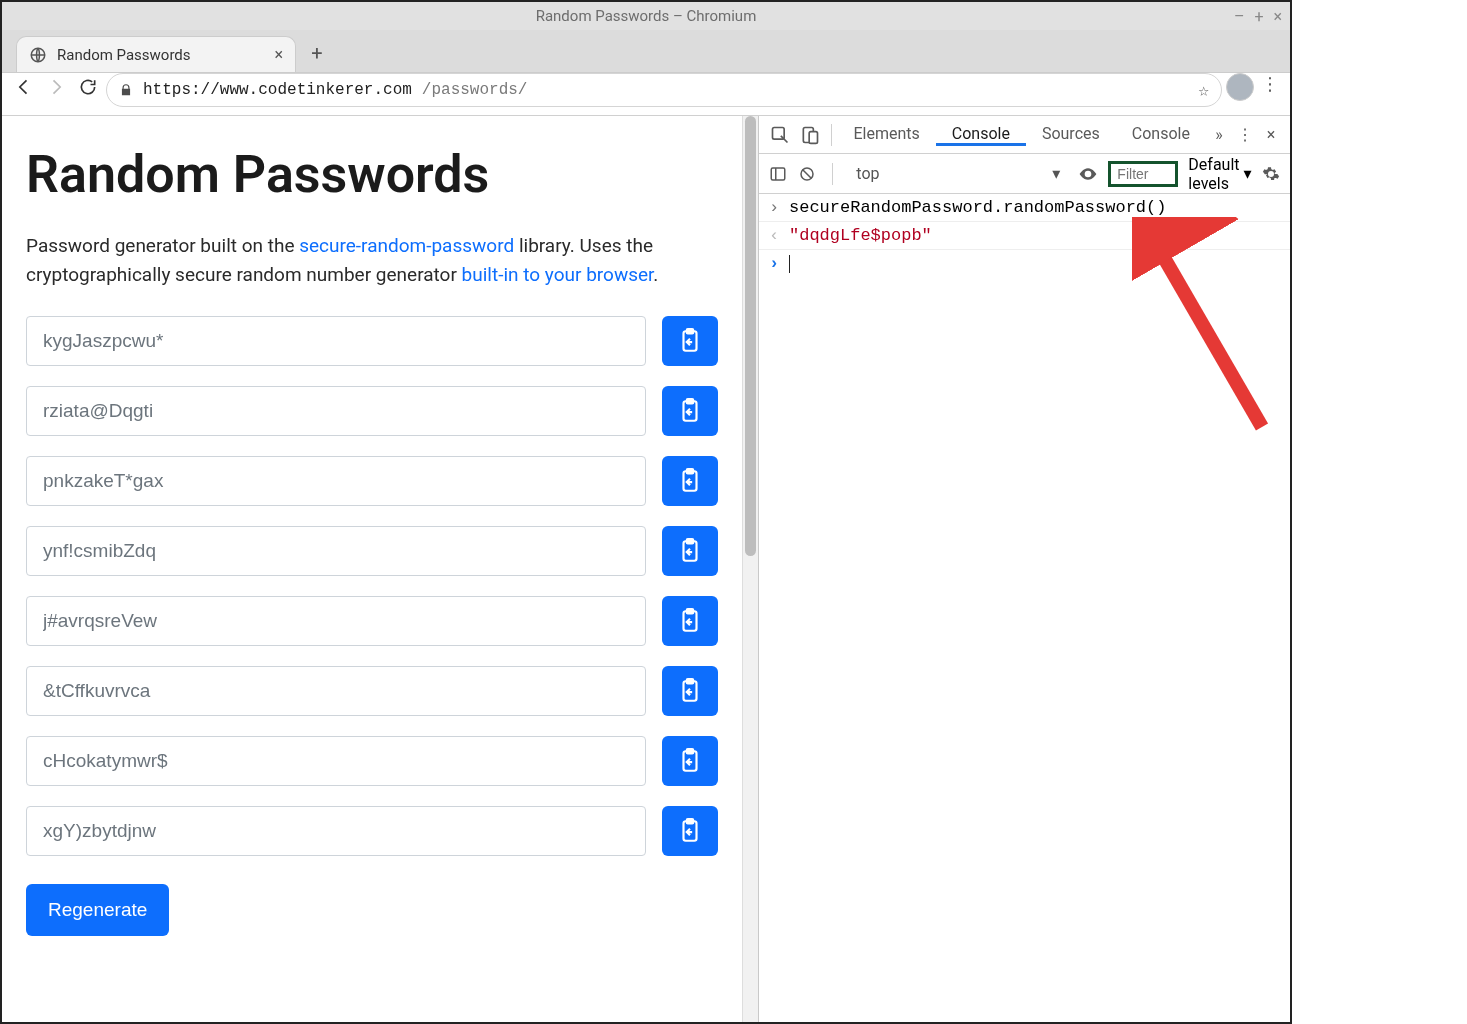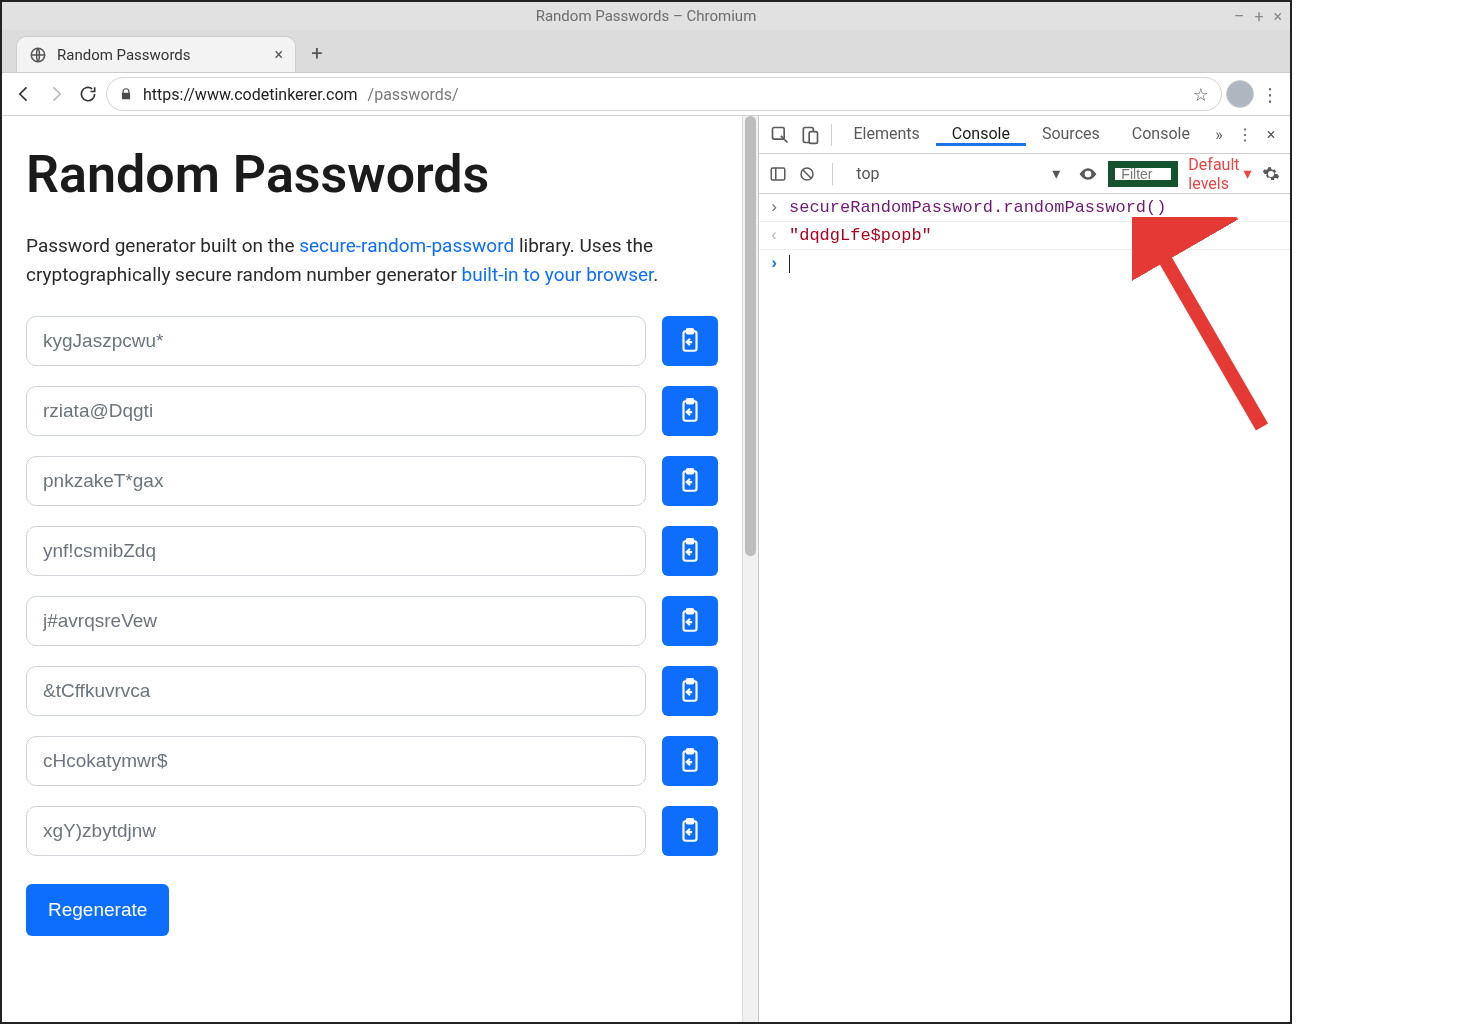"https://www.codetinkerer.com" .addr-row { align-items: center -> none; font-family: none -> Liberation Mono, monospace }
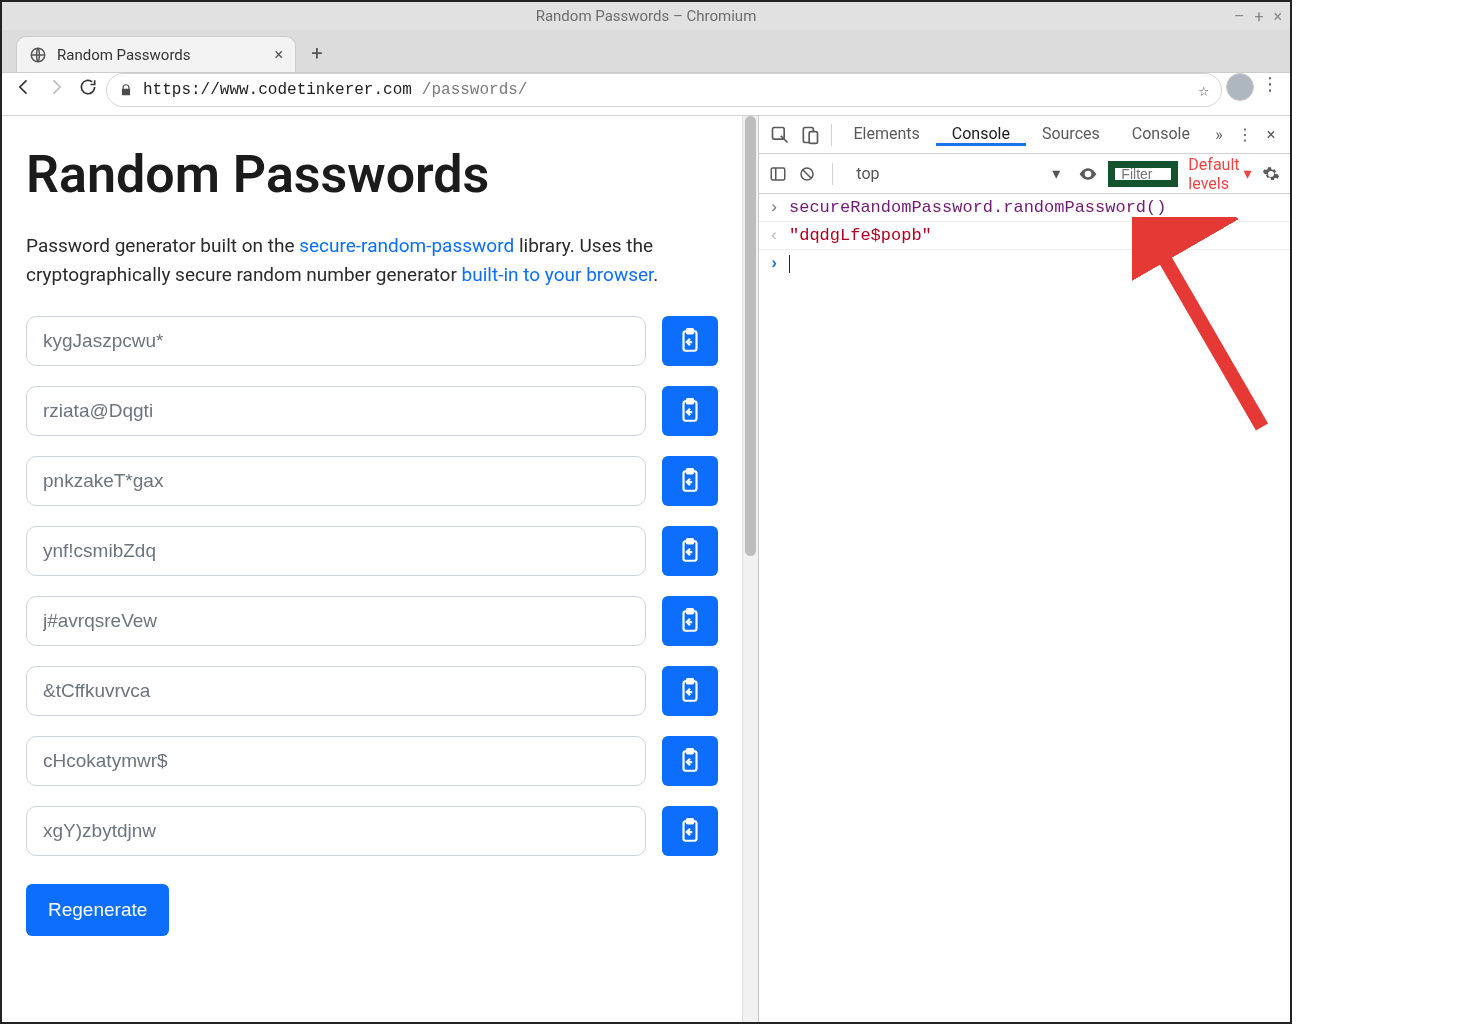"Filter" .dt-filter { border: 7px solid #14532d -> 3px solid #14532d }
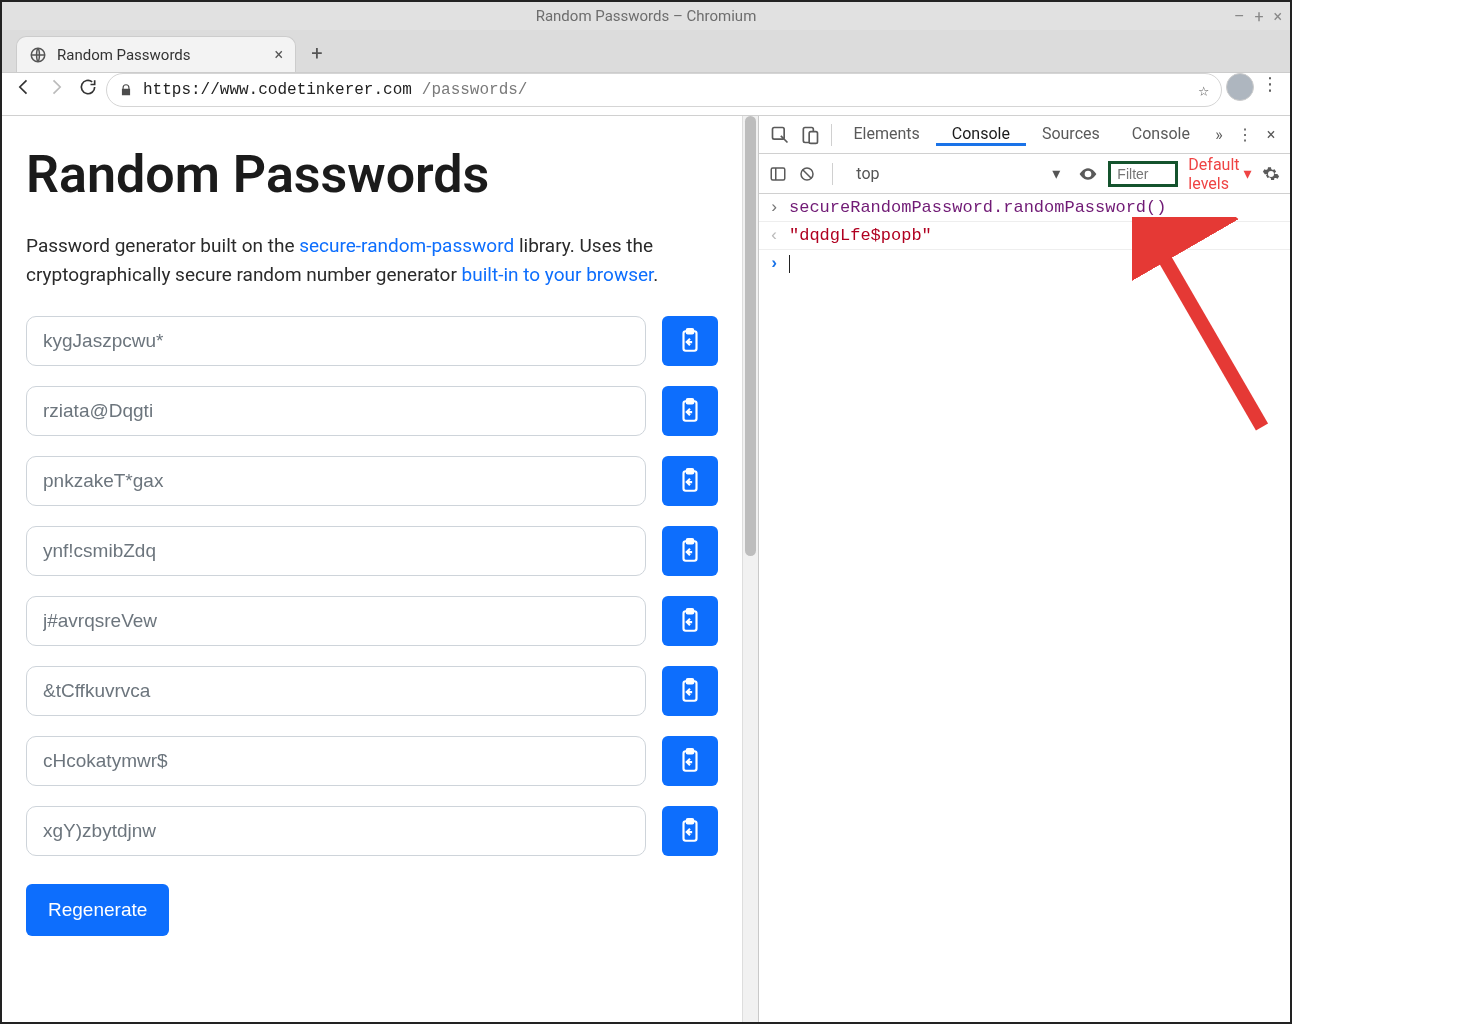"Default levels" .dt-levels { color: #ef4444 -> #000000 }
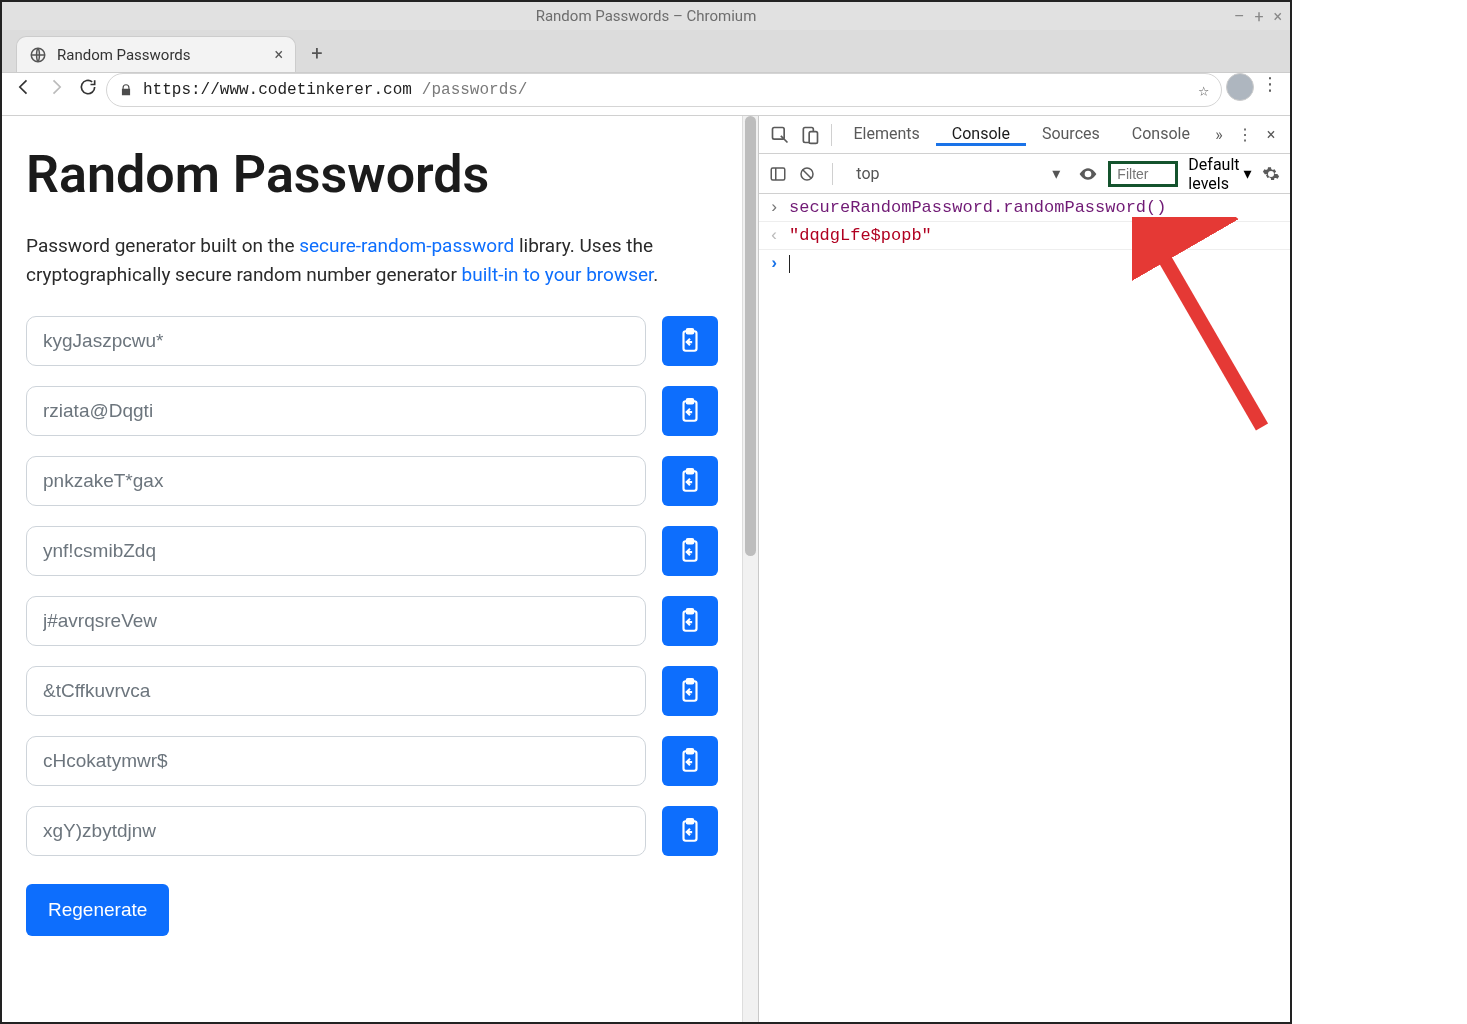"secureRandomPassword.randomPassword()" .ctext-code { color: #701a75 -> #000000 }
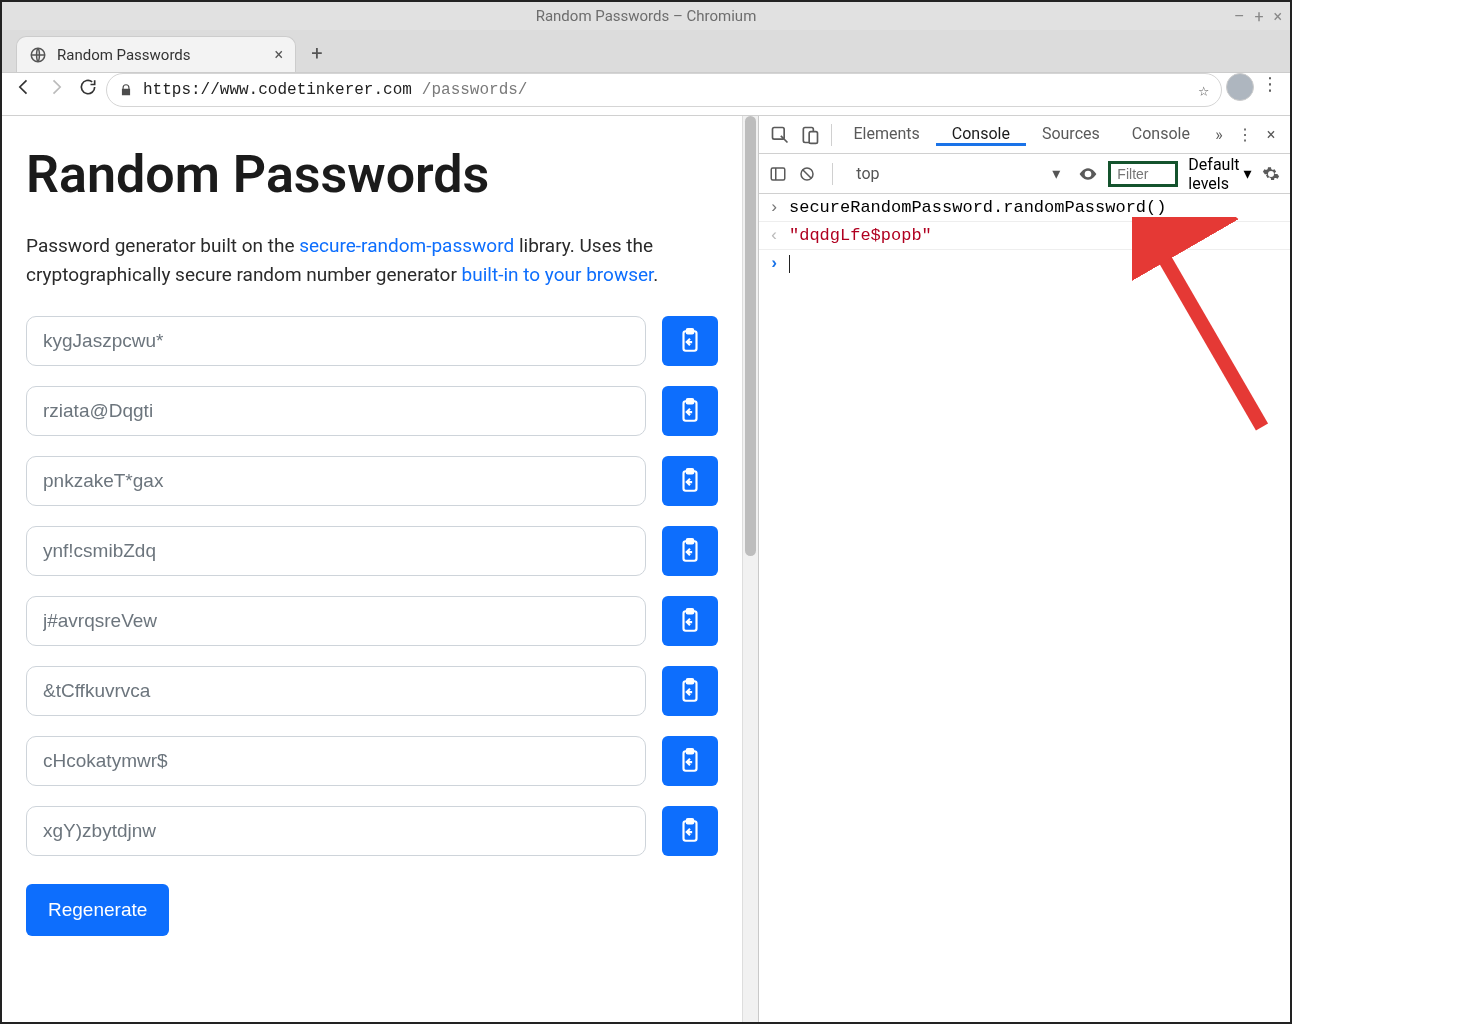"kygJaszpcwu*" .pw-input { border-radius: 10px -> 4px }
